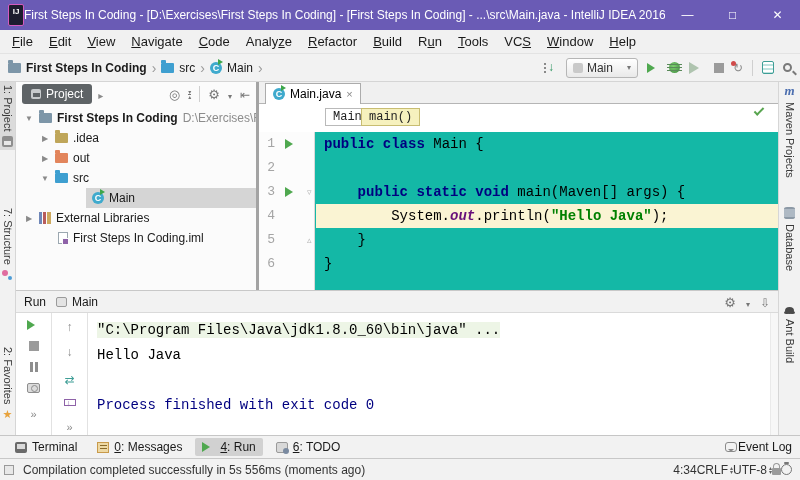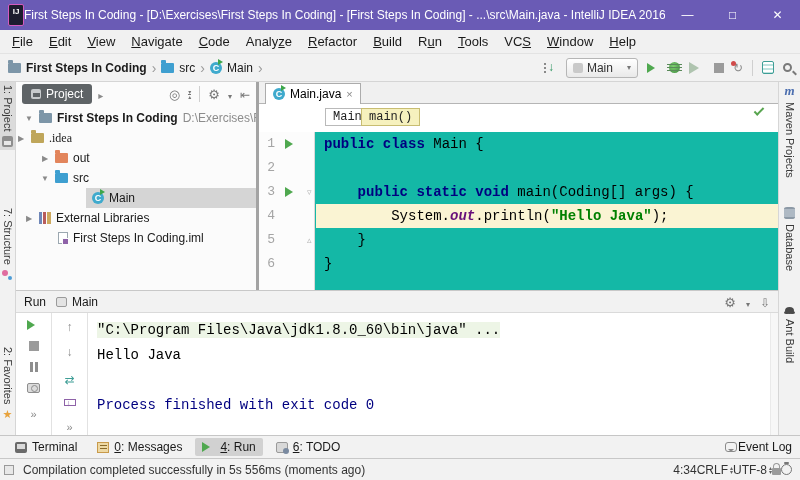".idea" div.trow { font-family: Liberation Serif, serif -> none; padding-left: none -> 24px }
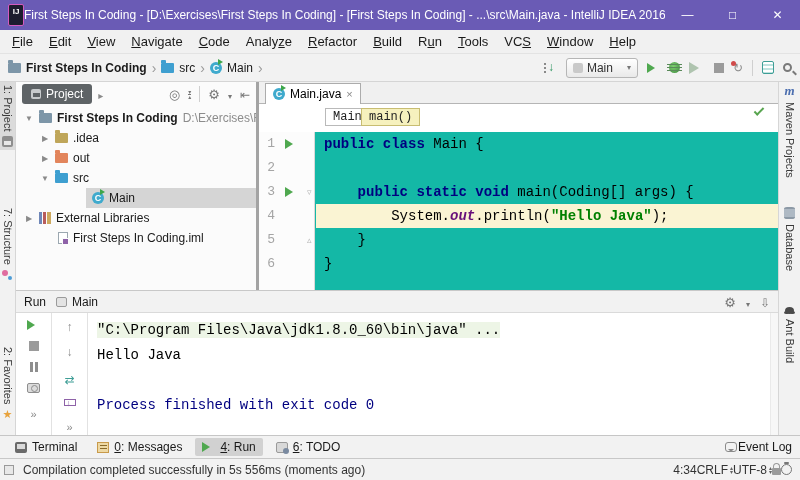"main(Coding[] args) {" span.tok-pl { text: Coding -> Maven }
